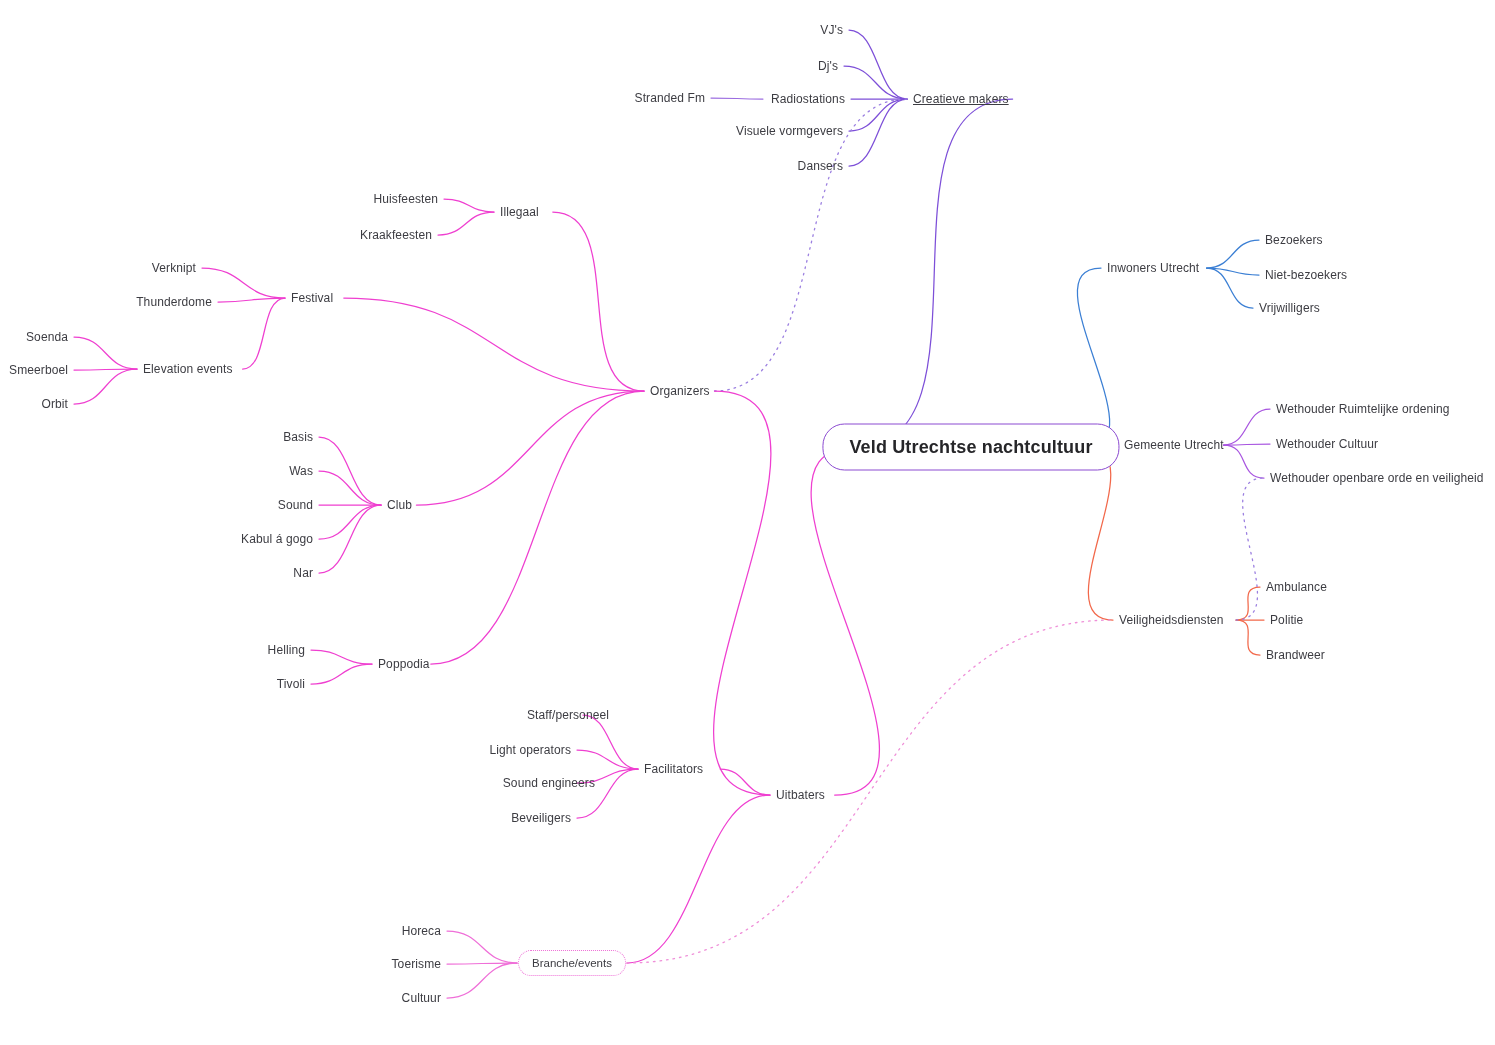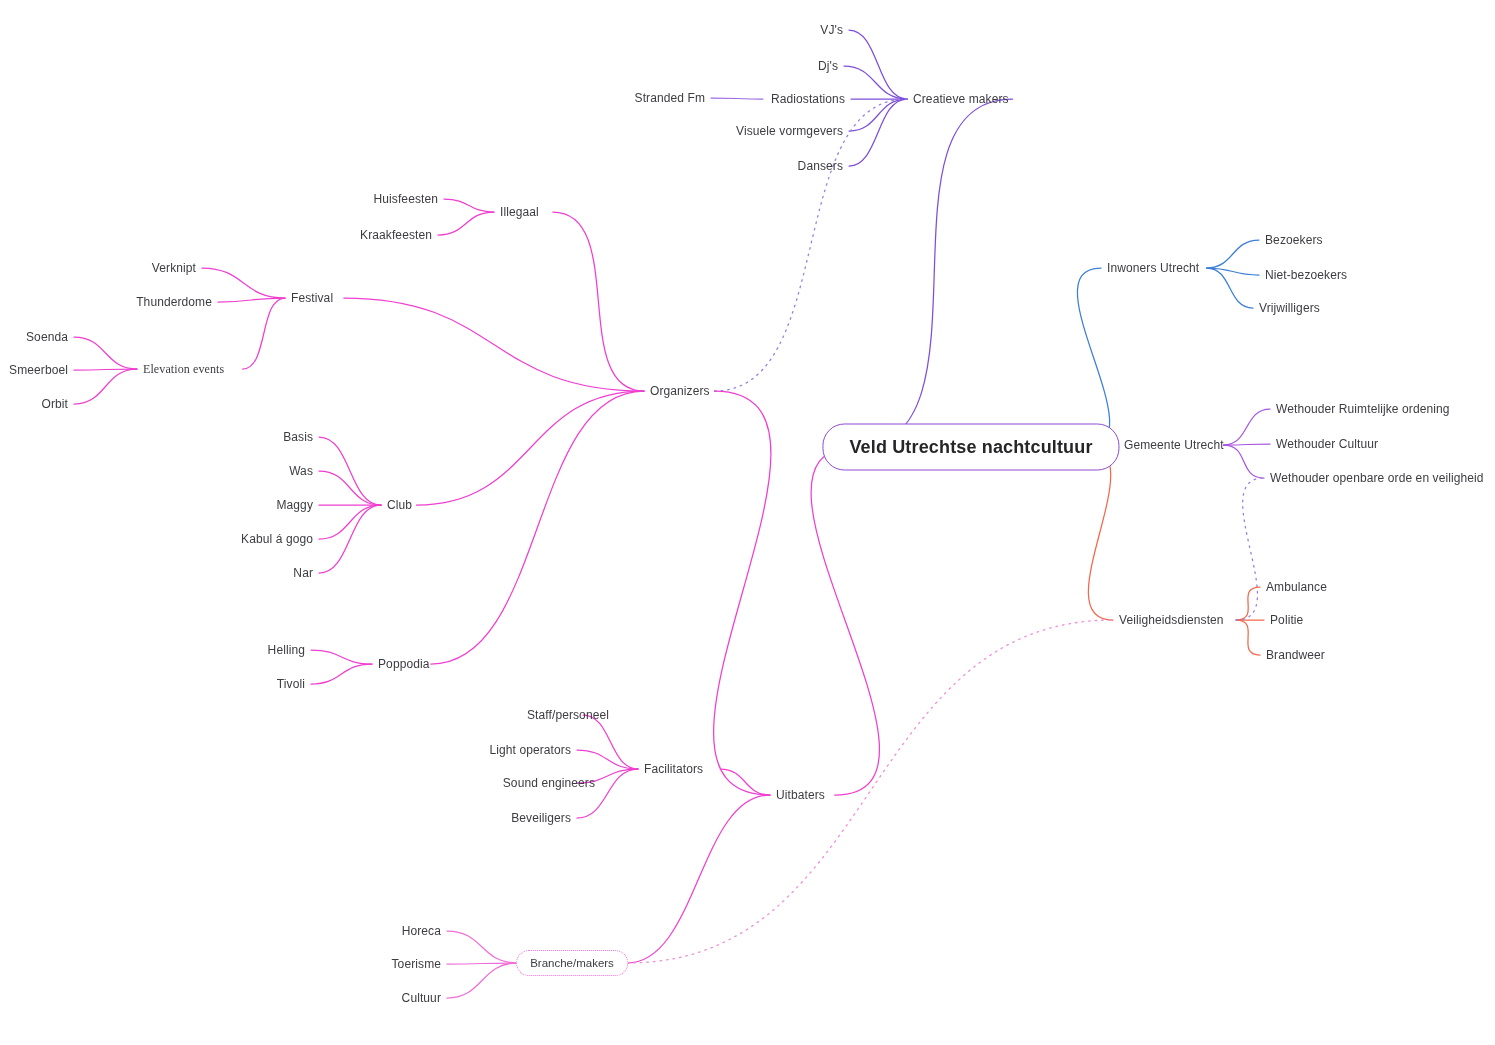"Creatieve makers" div.node-label { text-decoration: none -> underline }
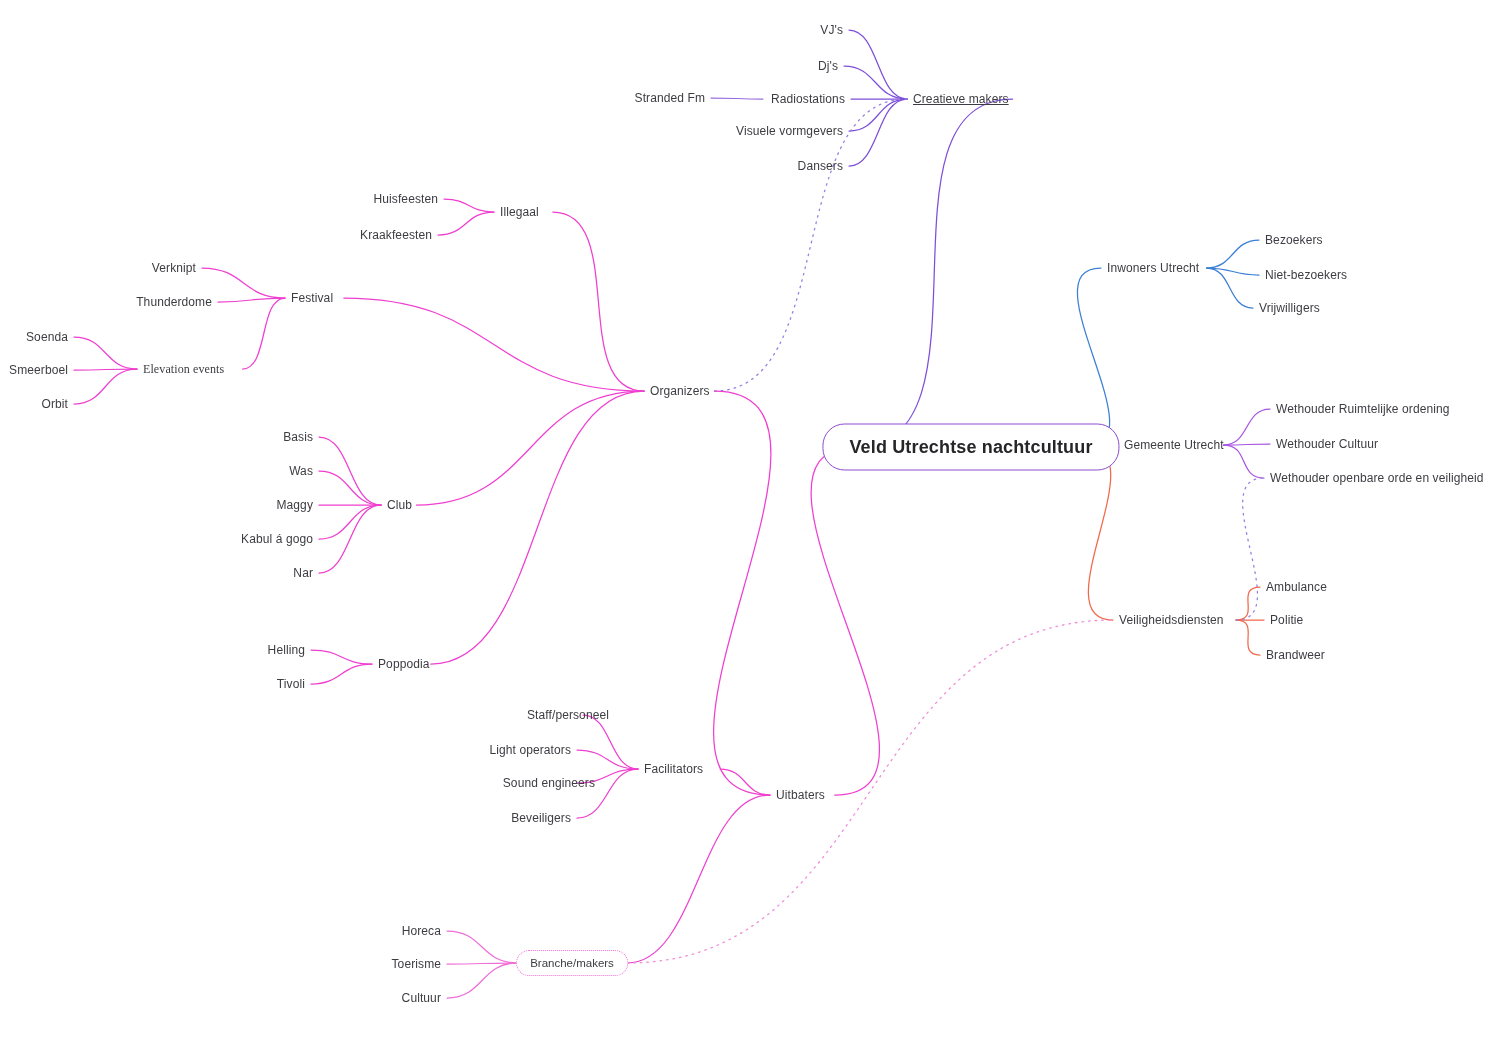"Elevation events" div.node-label { font-family: Liberation Serif, serif -> none }
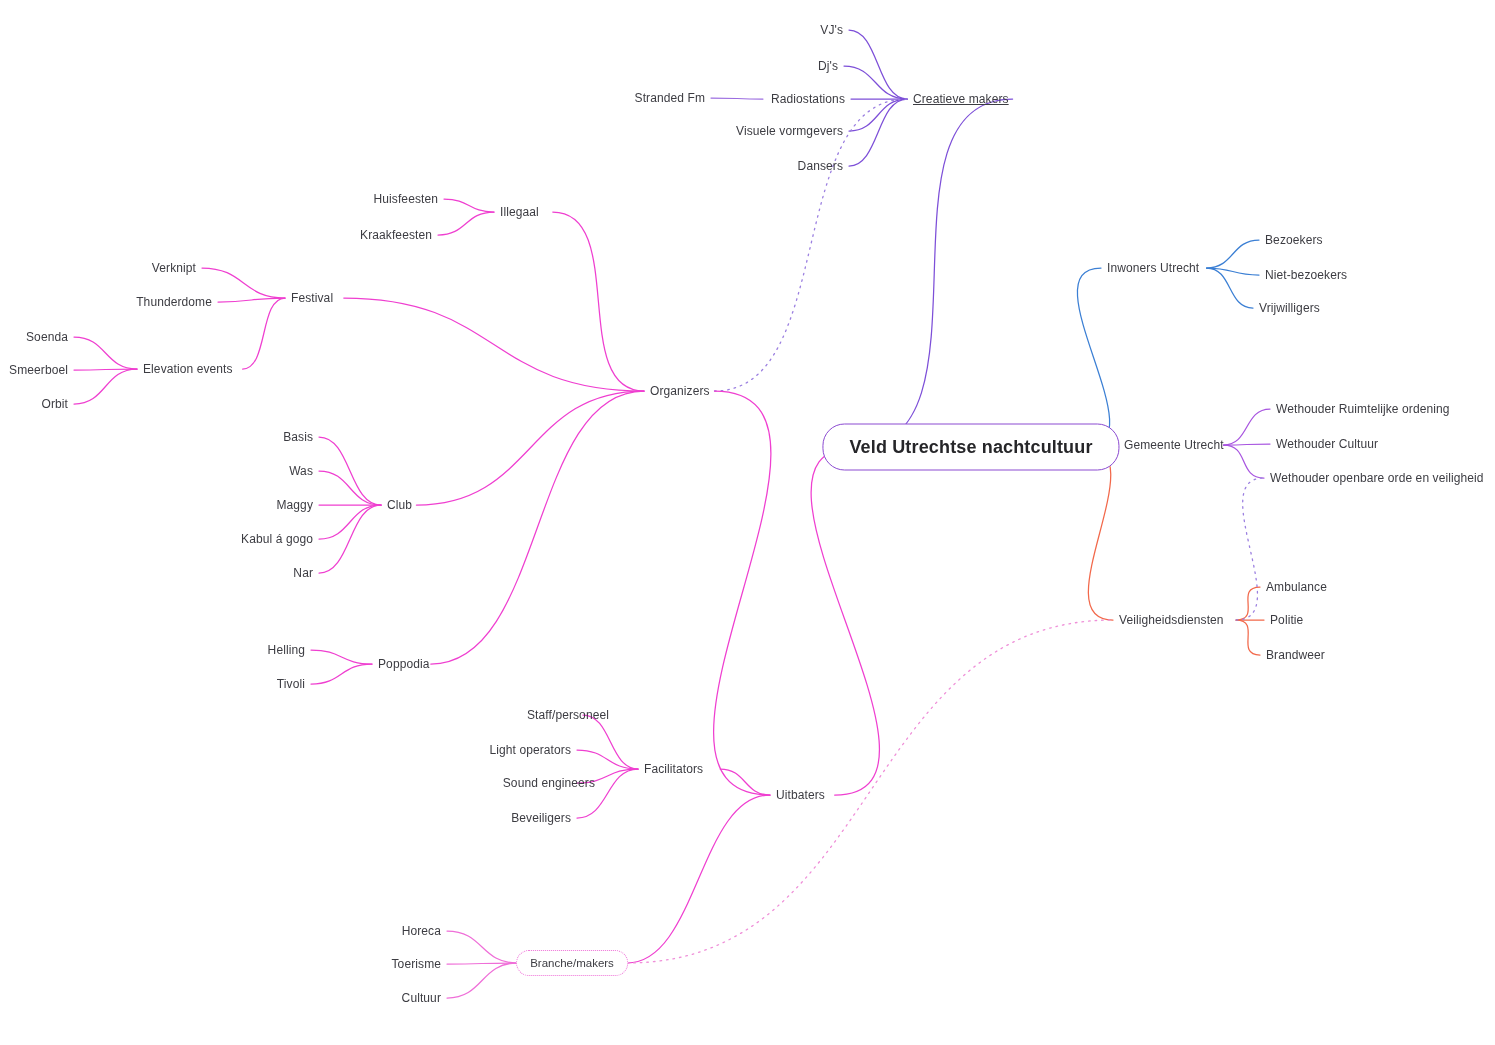"Maggy" div.node-label { text: Maggy -> Sound }
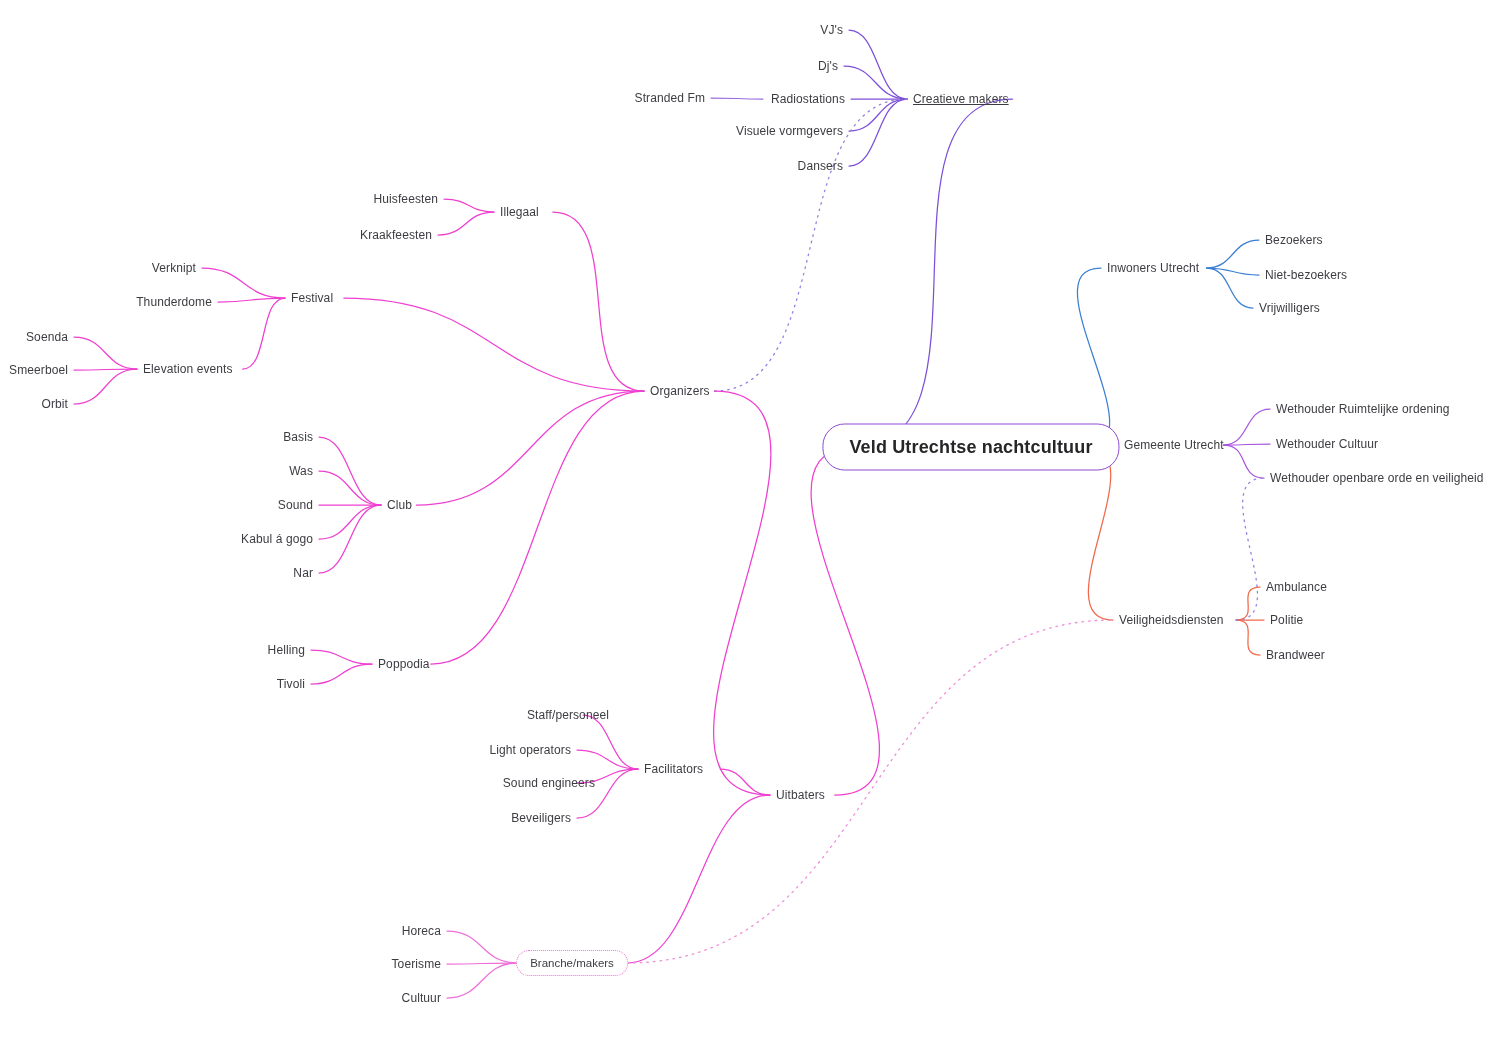"Branche/makers" div.pill-node { text: Branche/makers -> Branche/events }
